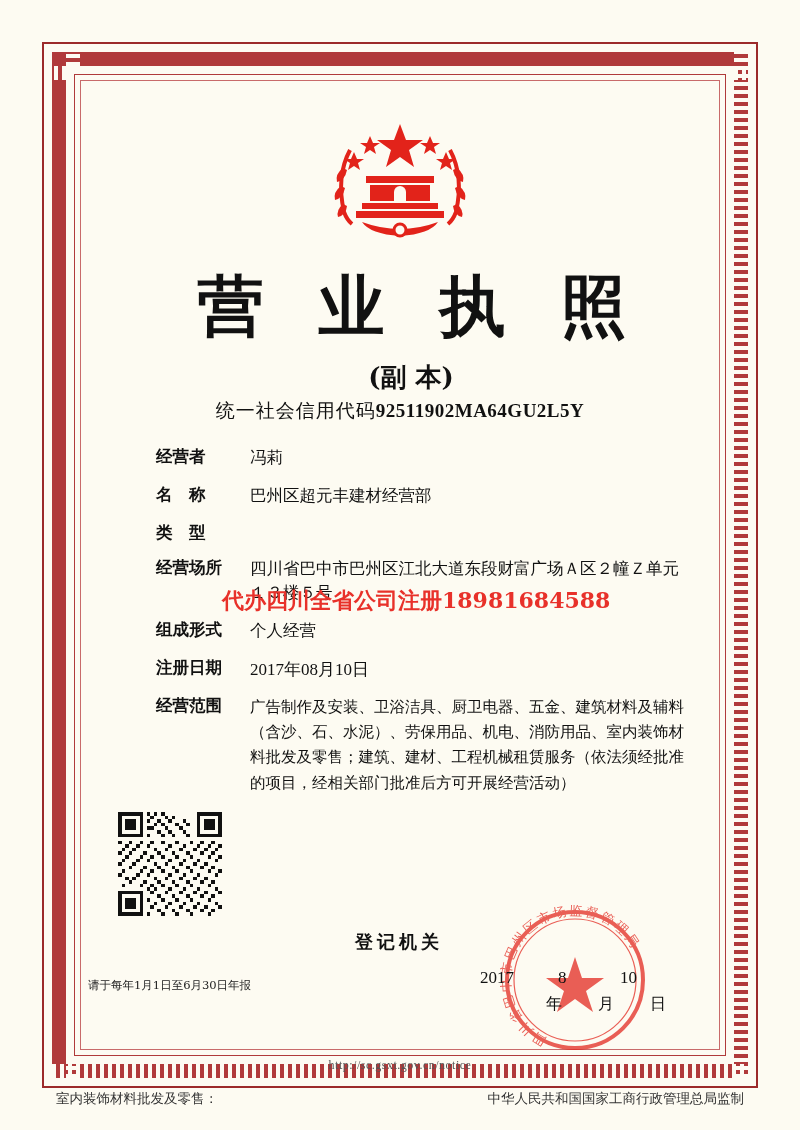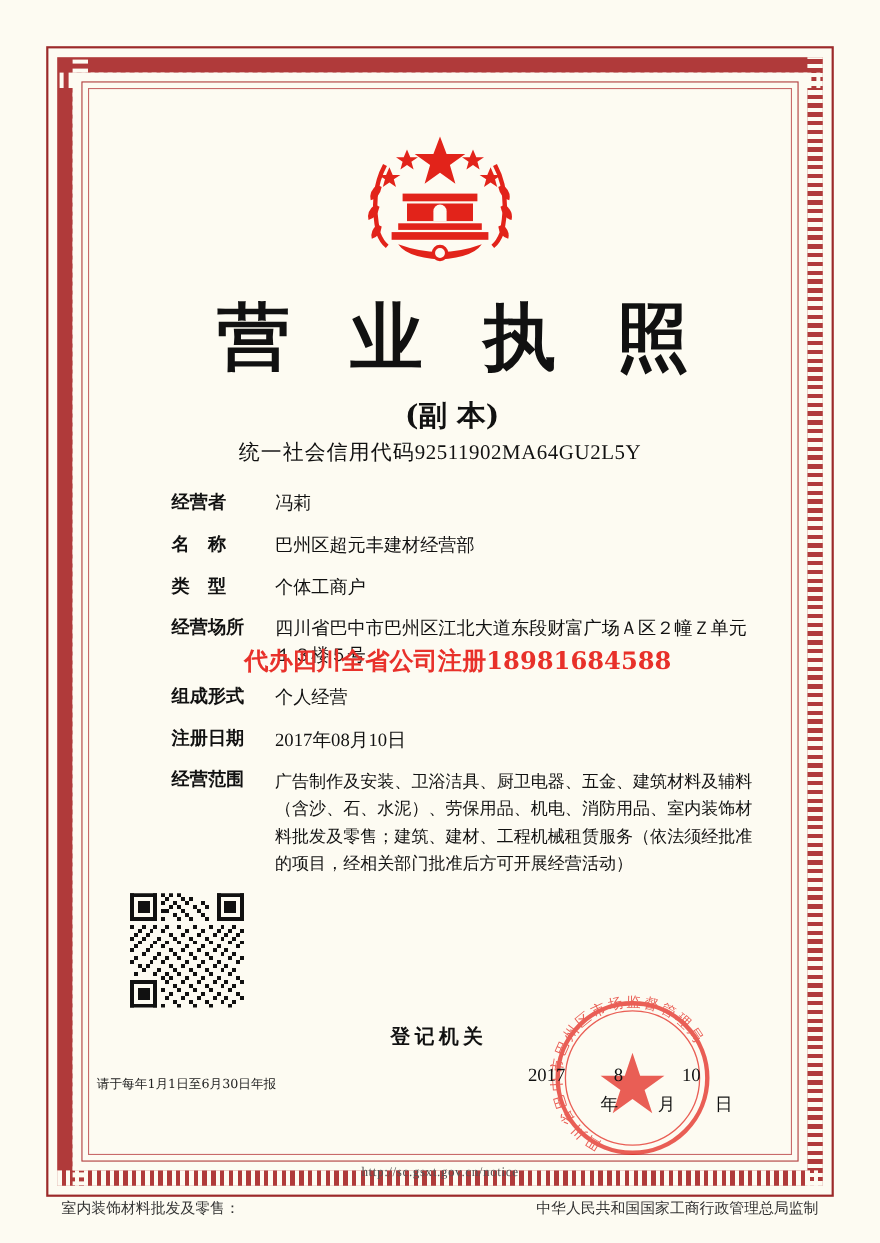"92511902MA64GU2L5Y" .credit-code .code { font-weight: none -> bold }
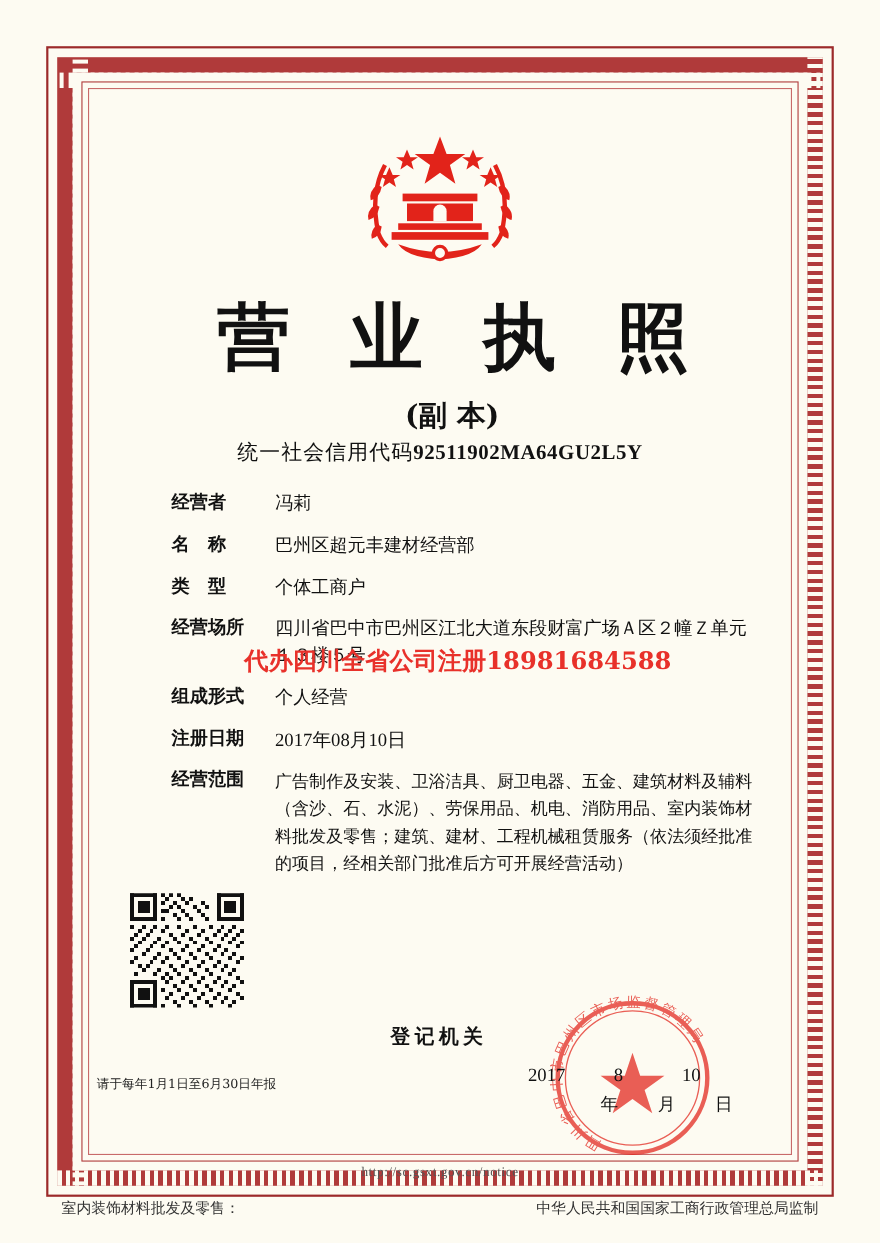"个体工商户" div.value { html: <div>个体工商户</div> -> none }
